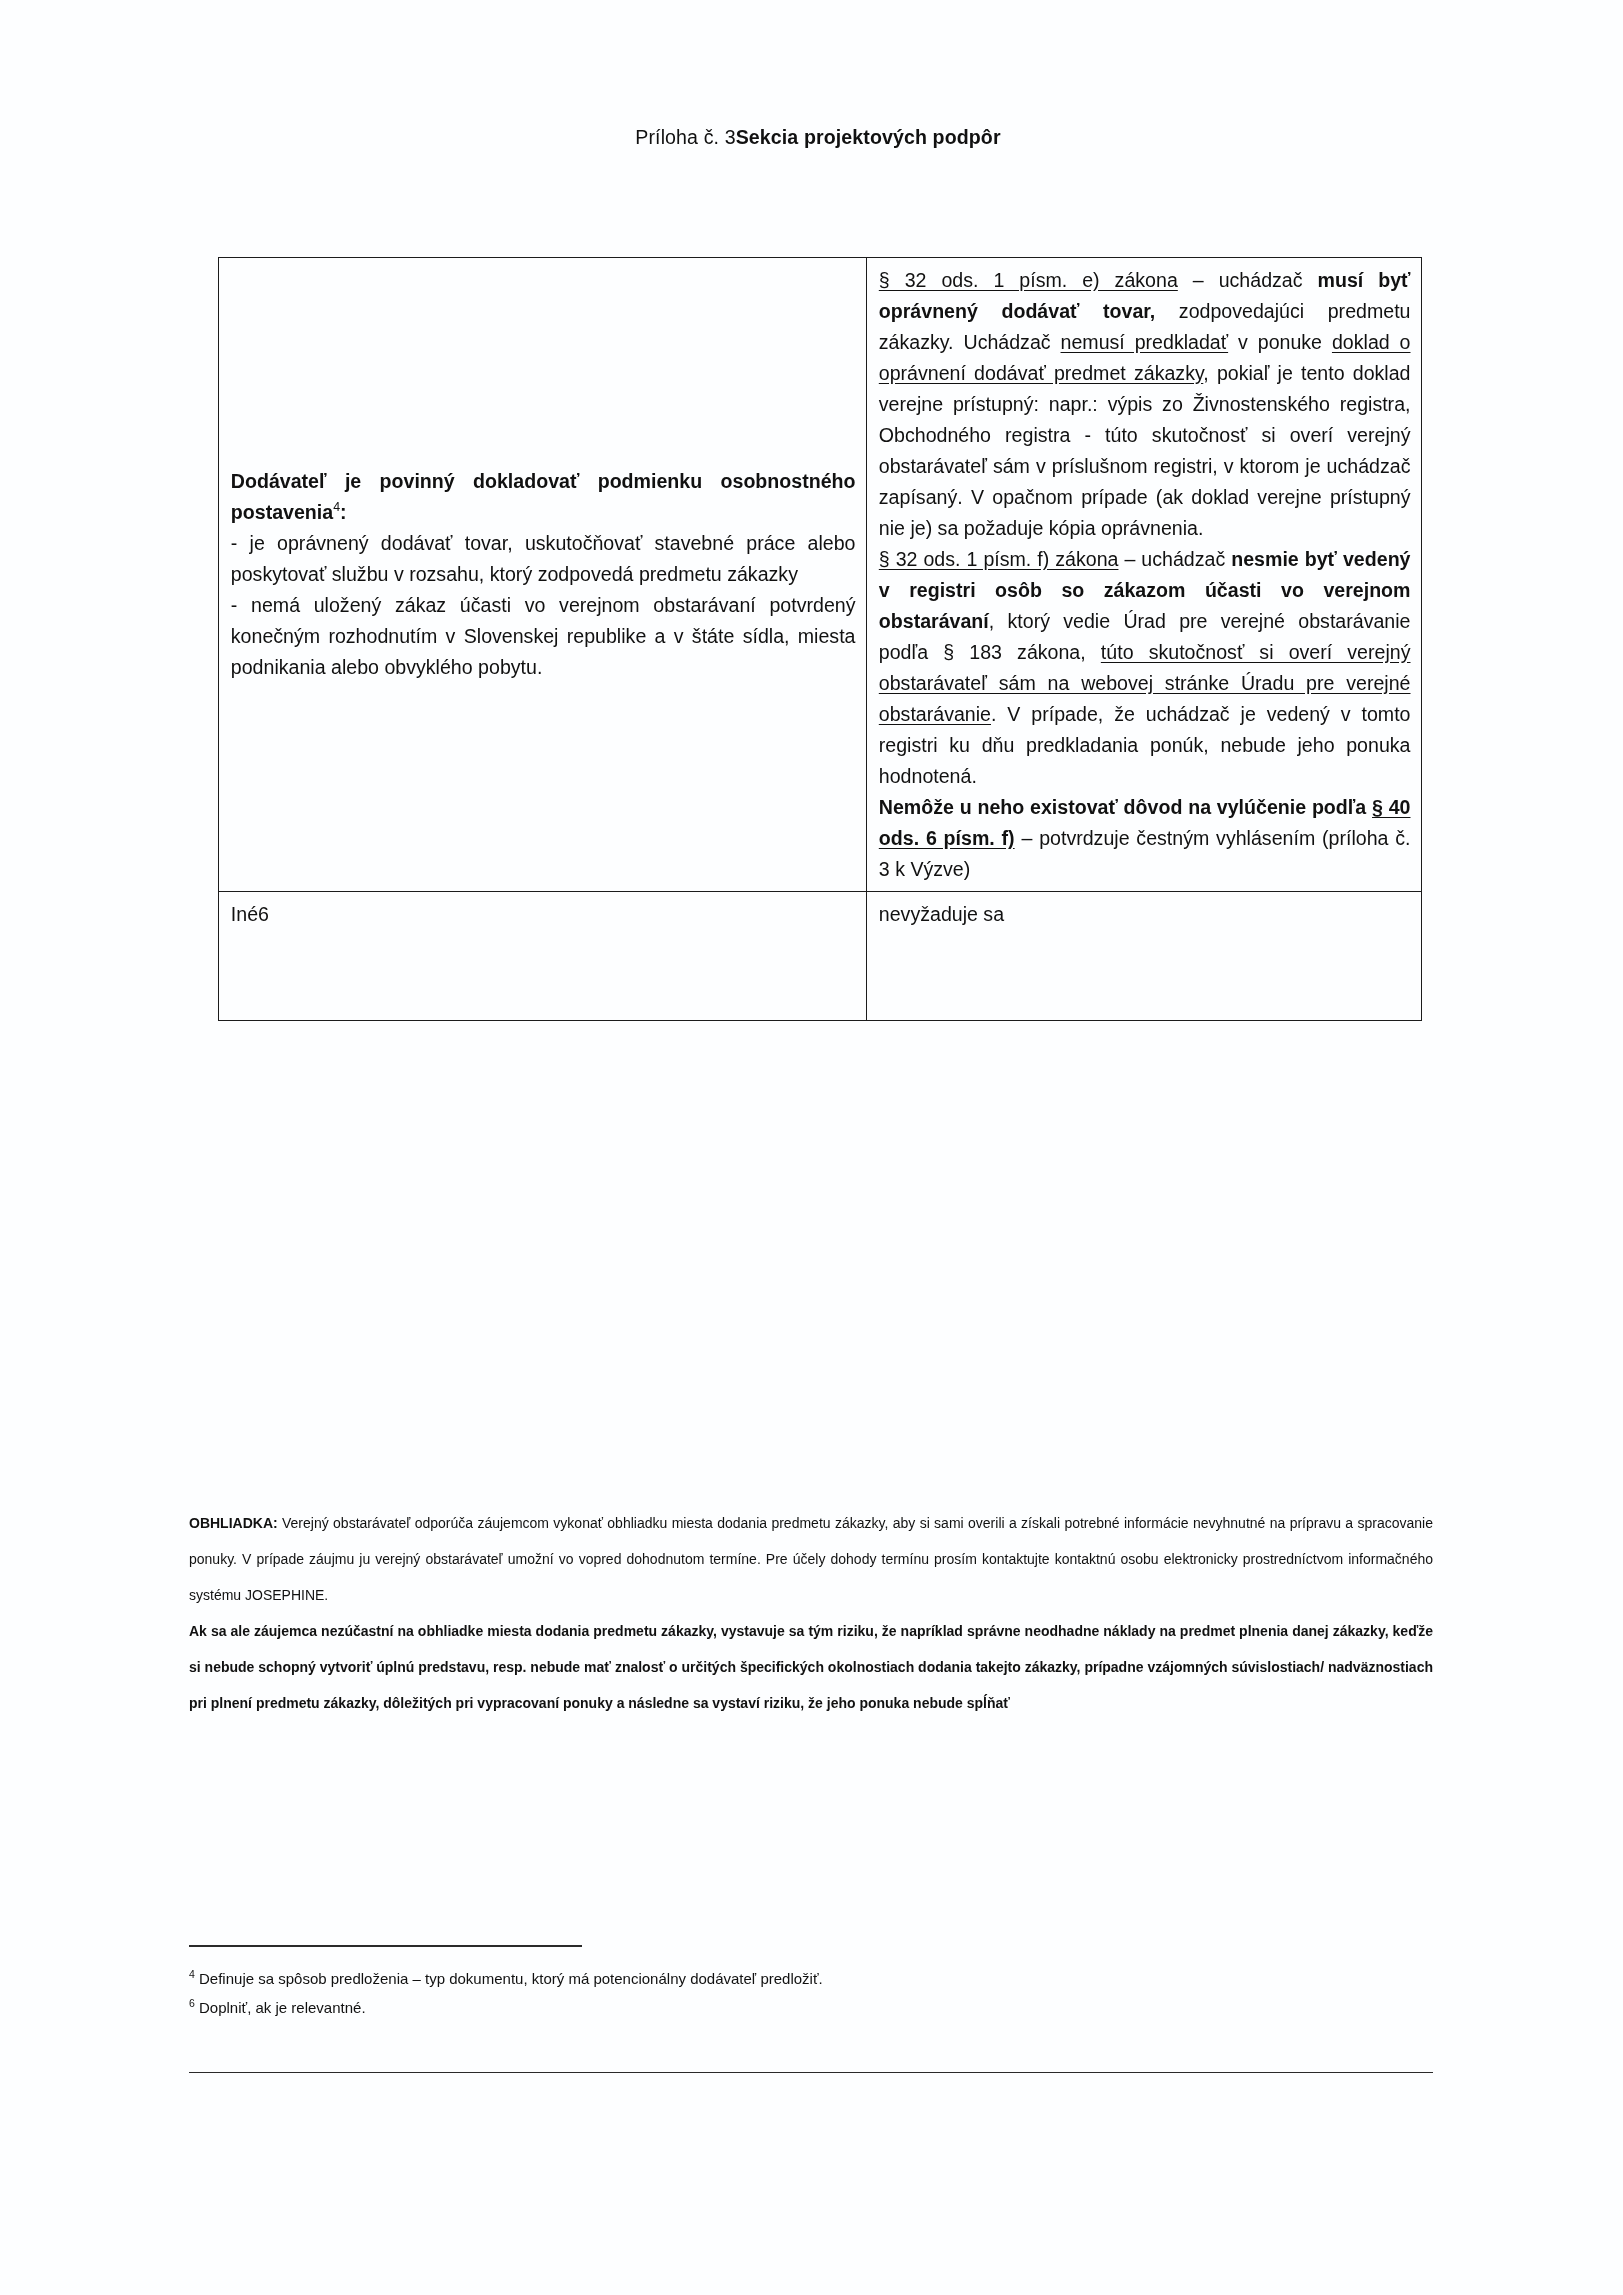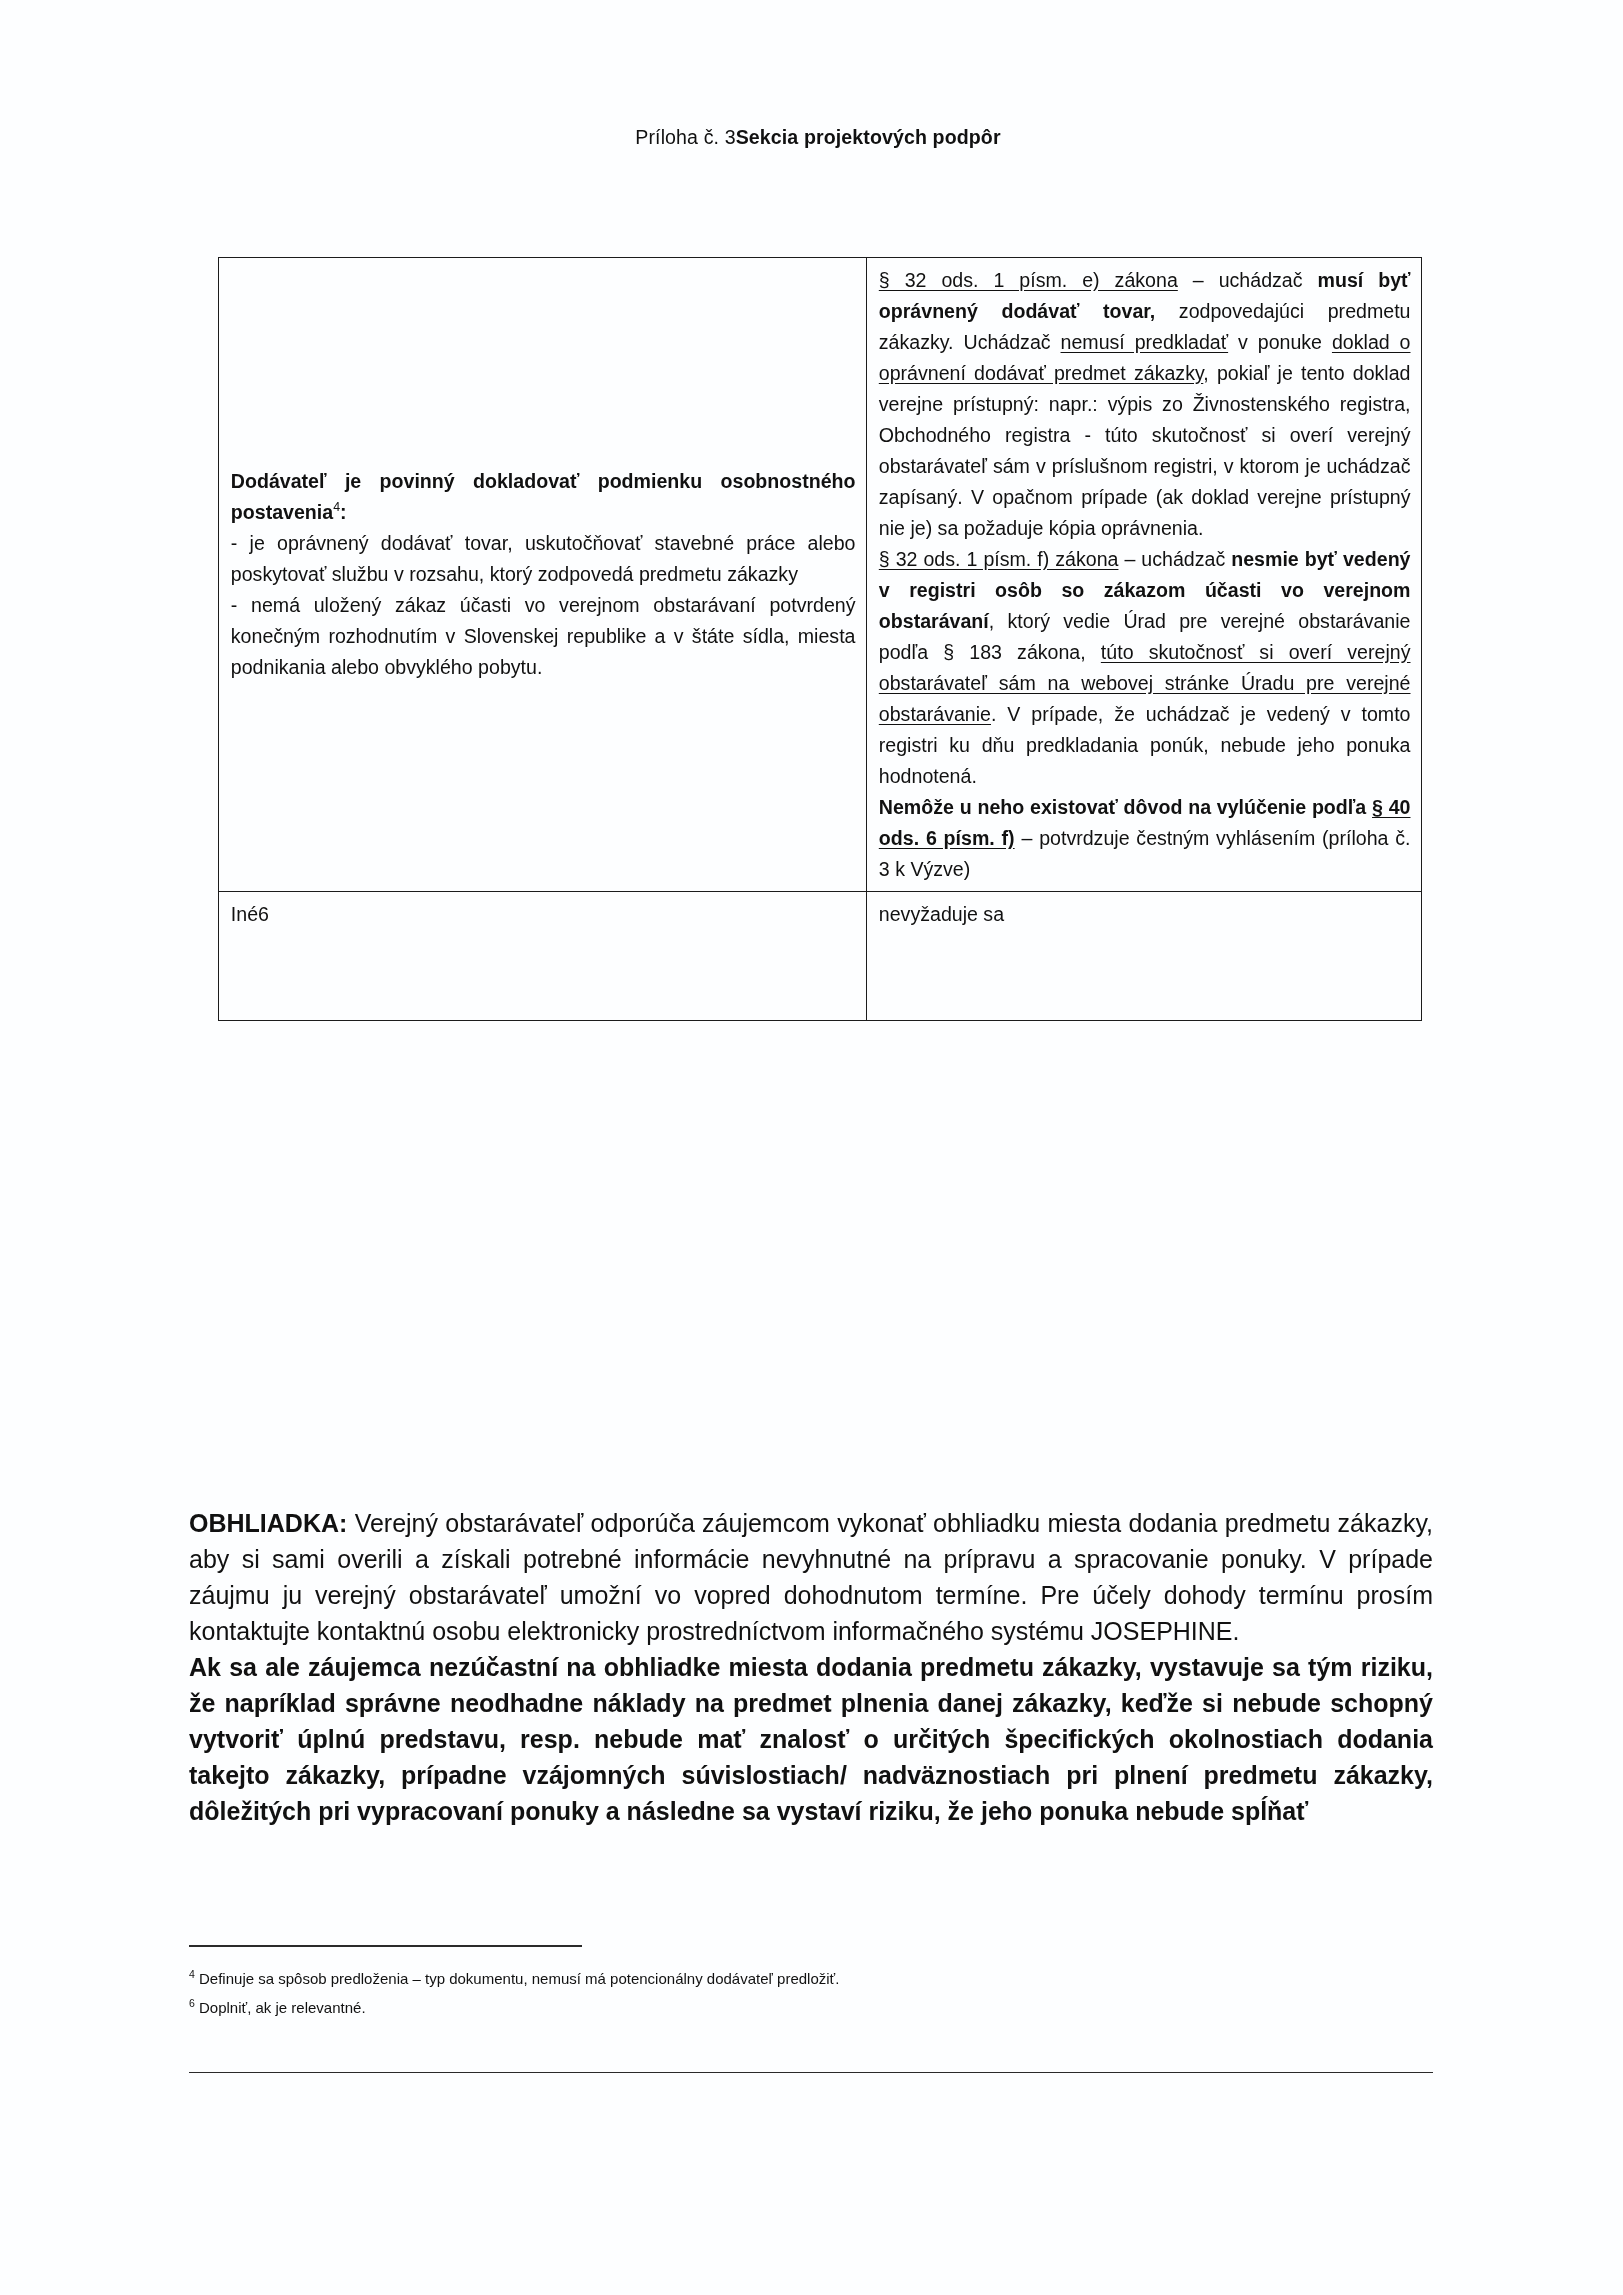"OBHLIADKA: Verejný obstarávateľ odporúča" .body-text { font-size: 25px -> 14px }
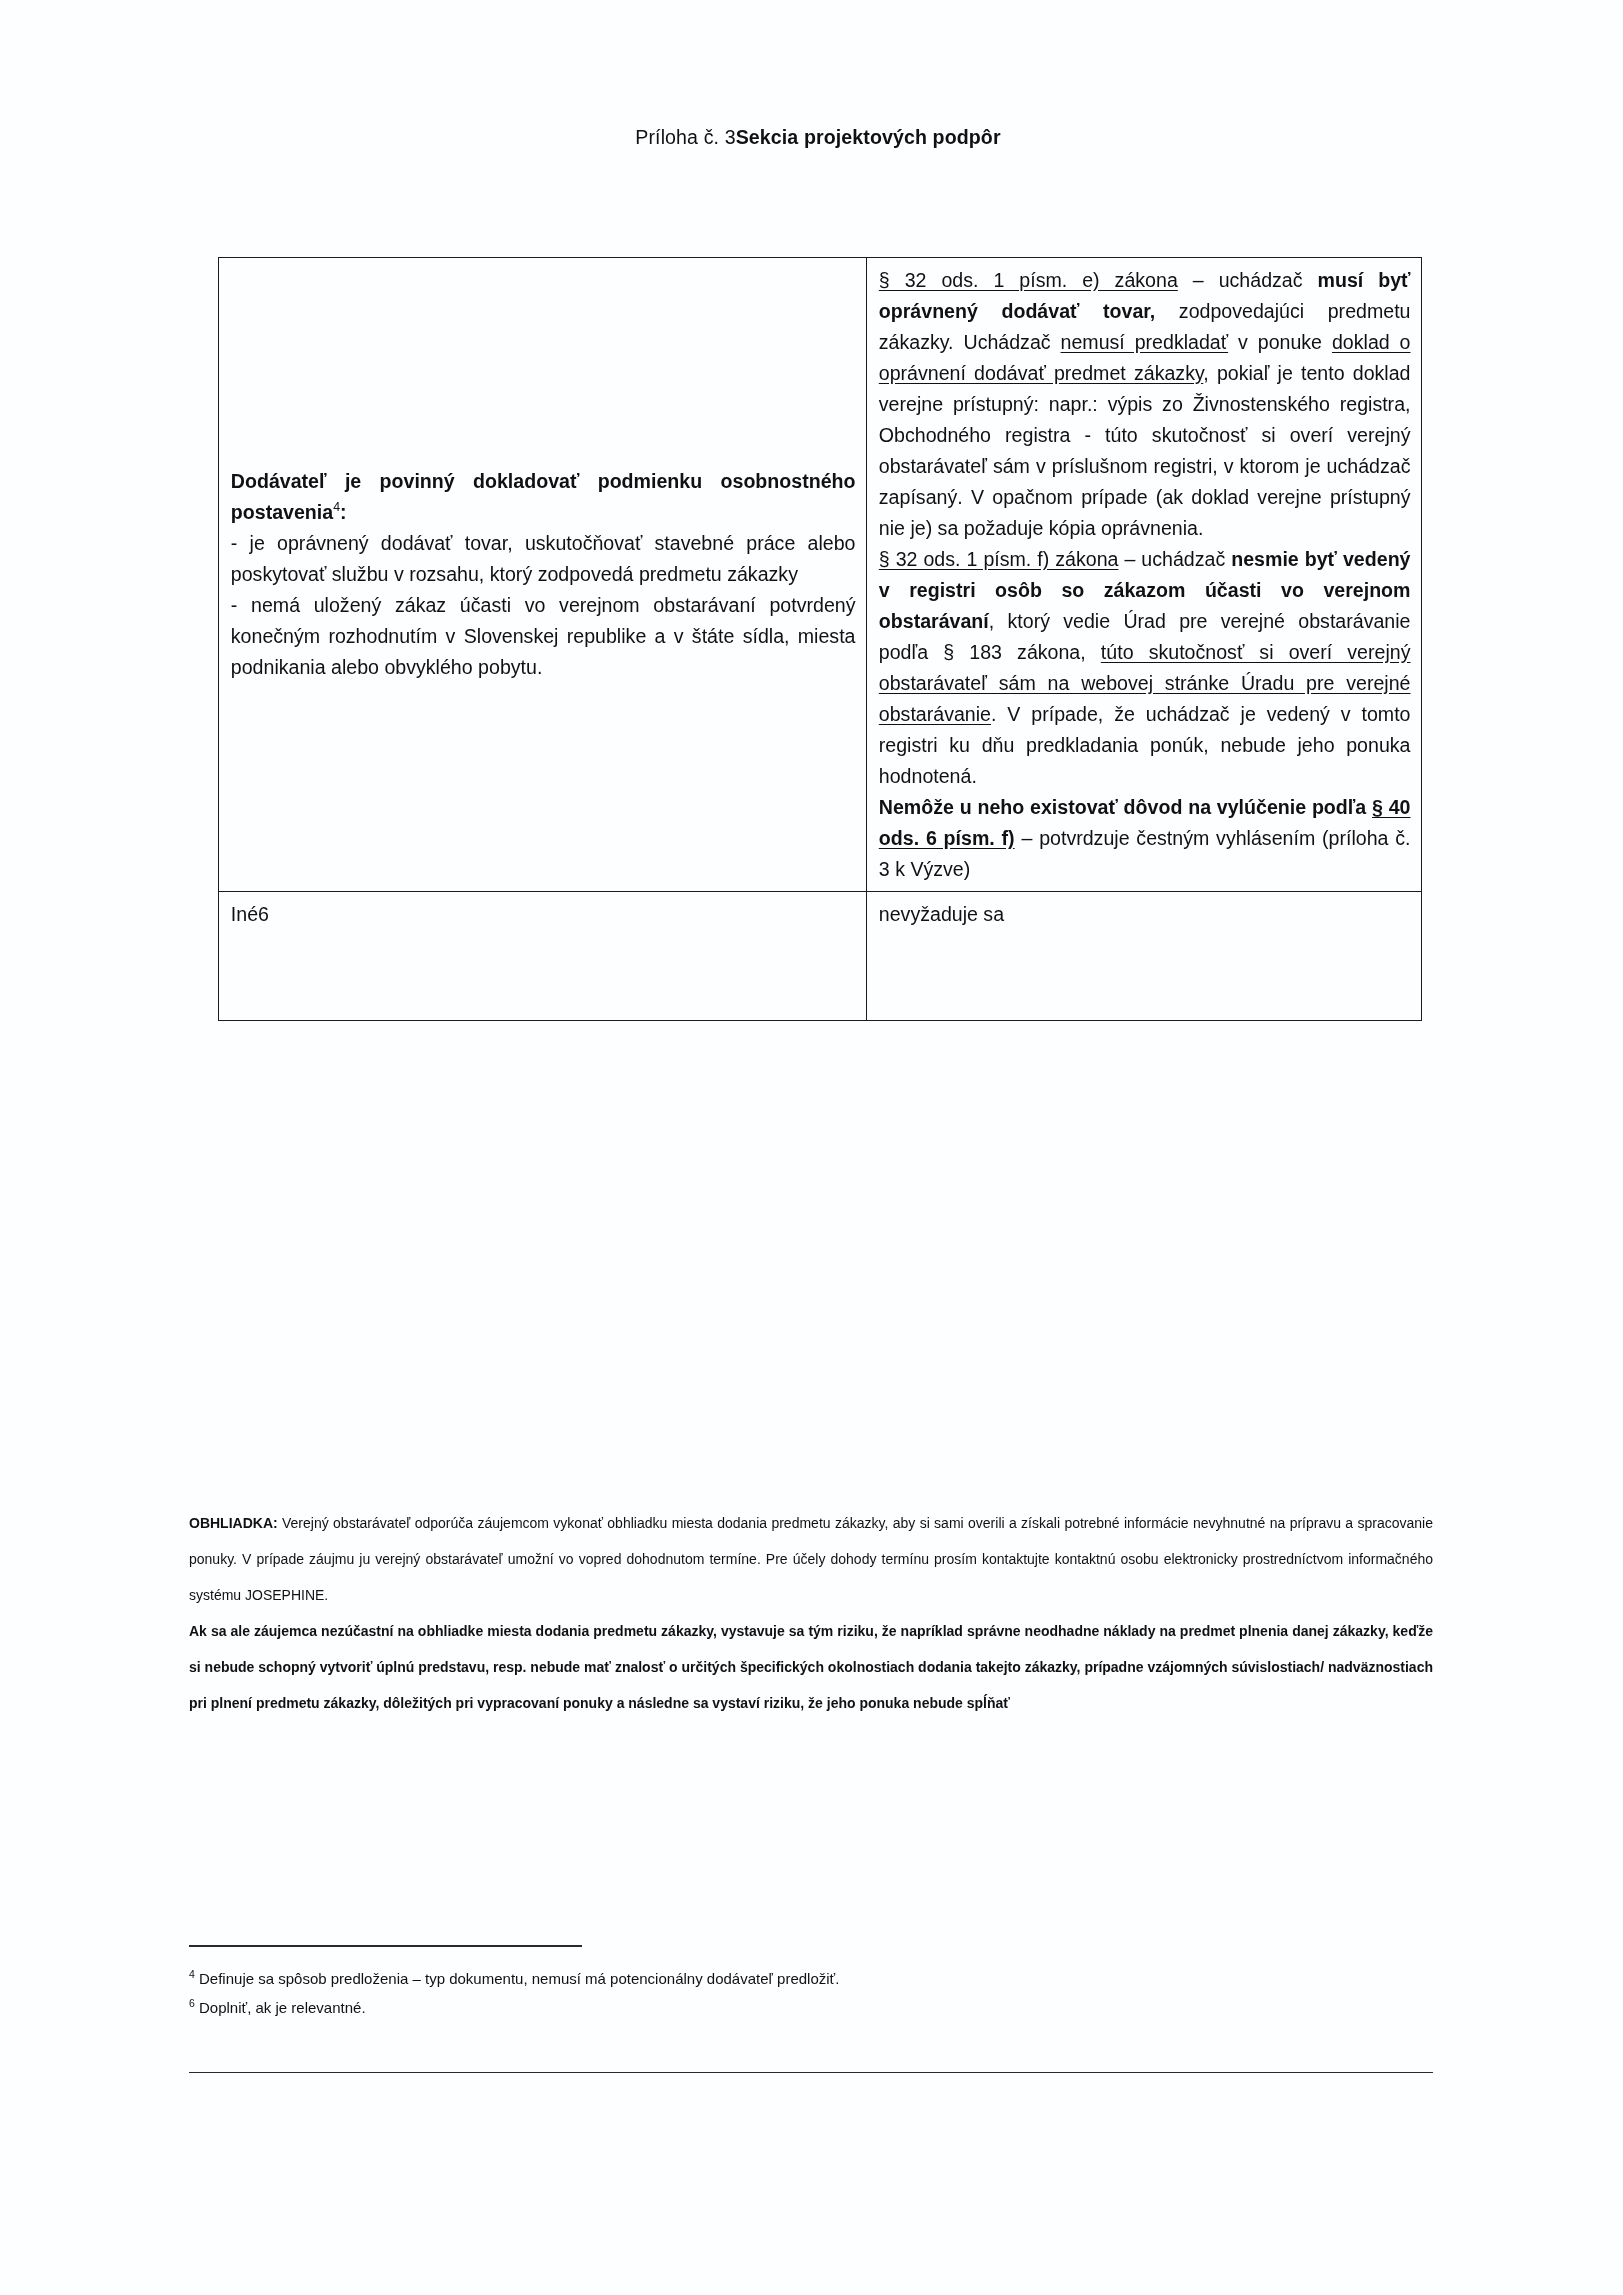"Definuje sa spôsob predloženia –" span { text: nemusí -> ktorý }
